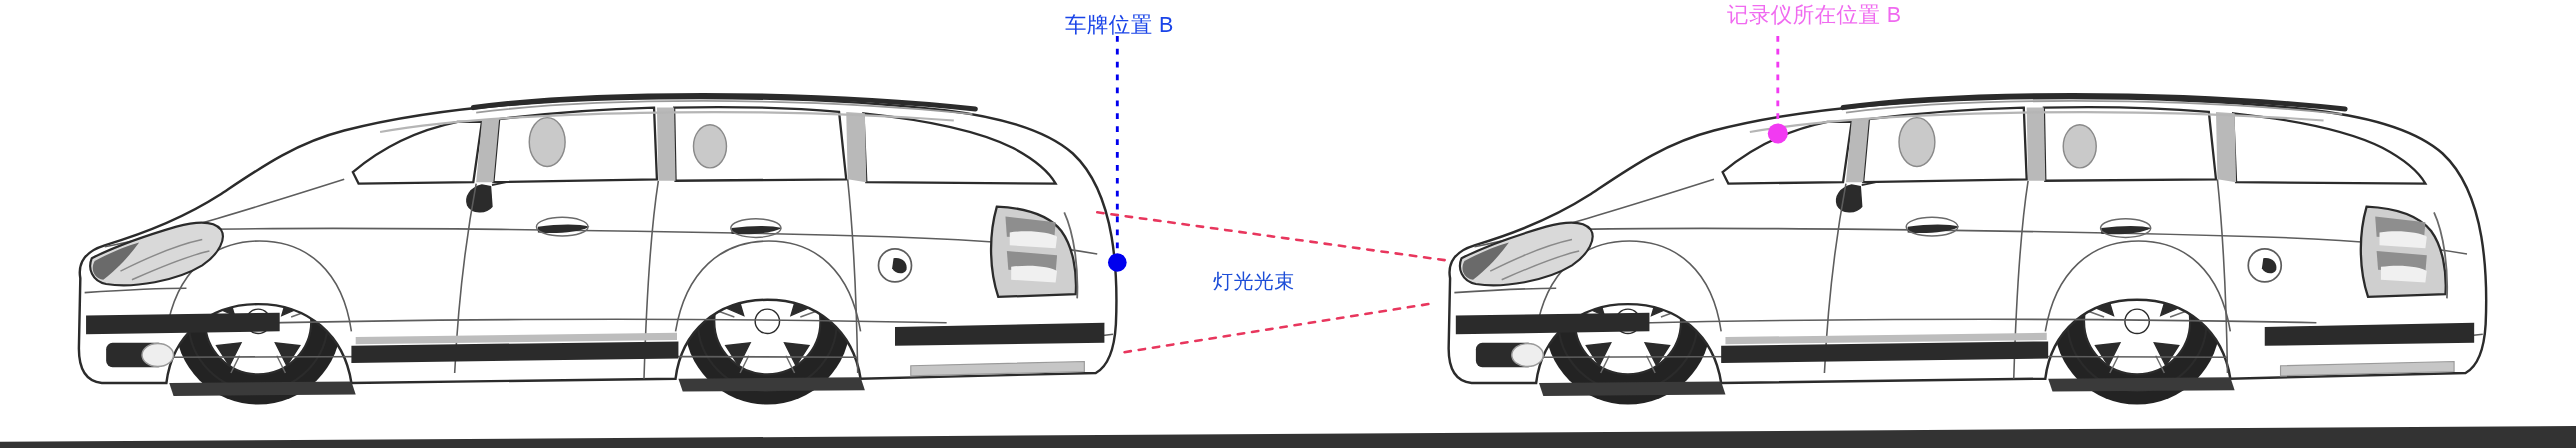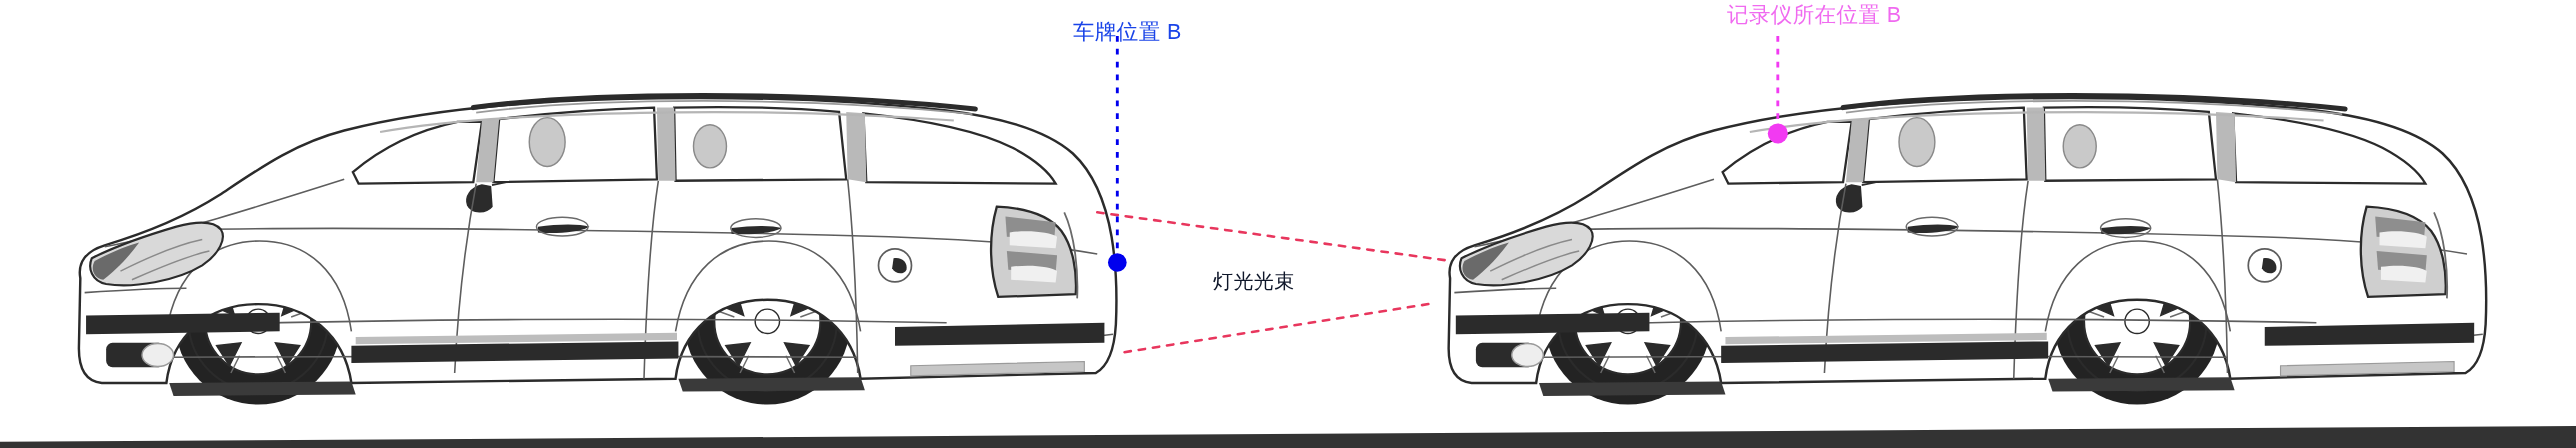"车牌位置 B" #label-plate-b { margin-left: 8px -> none; top: 22px -> 15px }
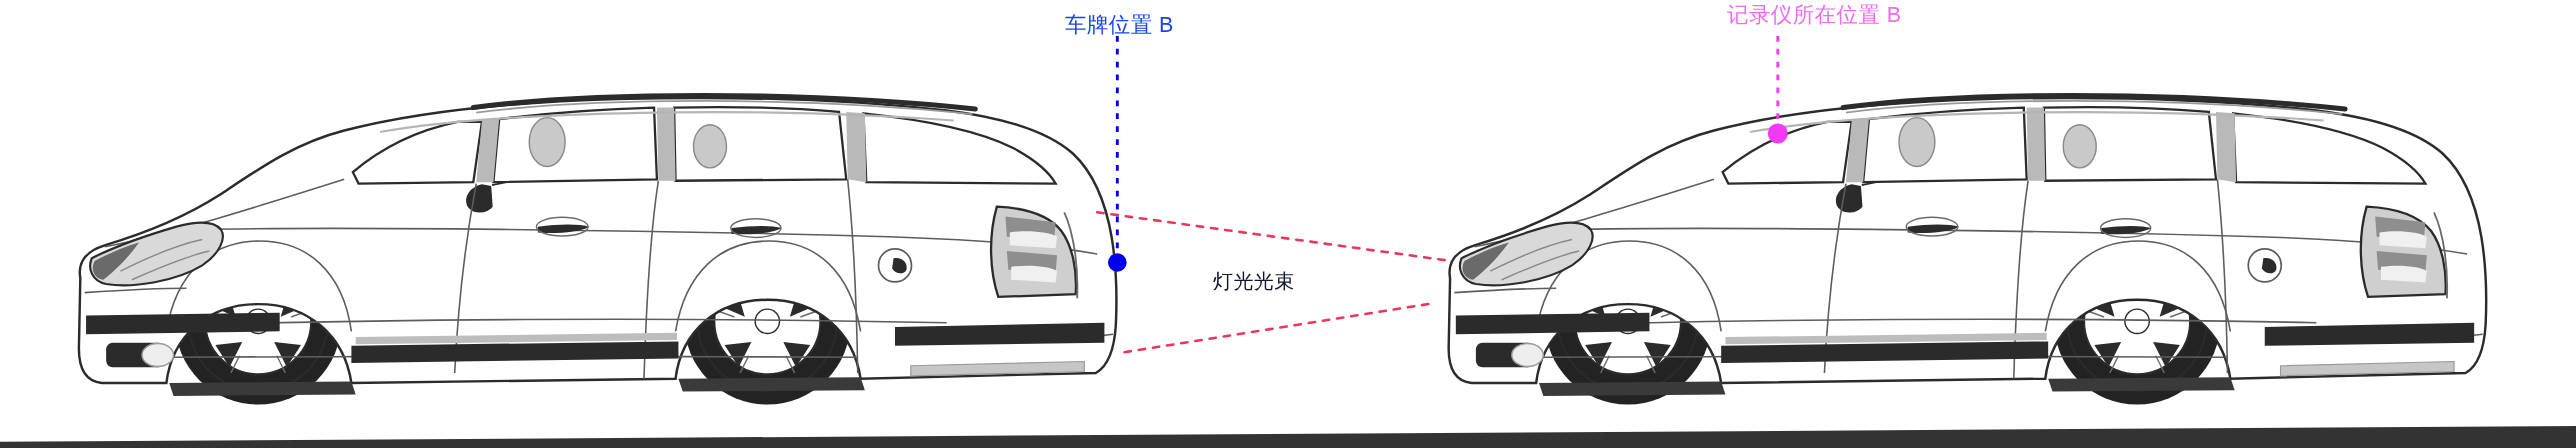"灯光光束" #label-light-beam { color: #0f172a -> #1d4ed8 }
